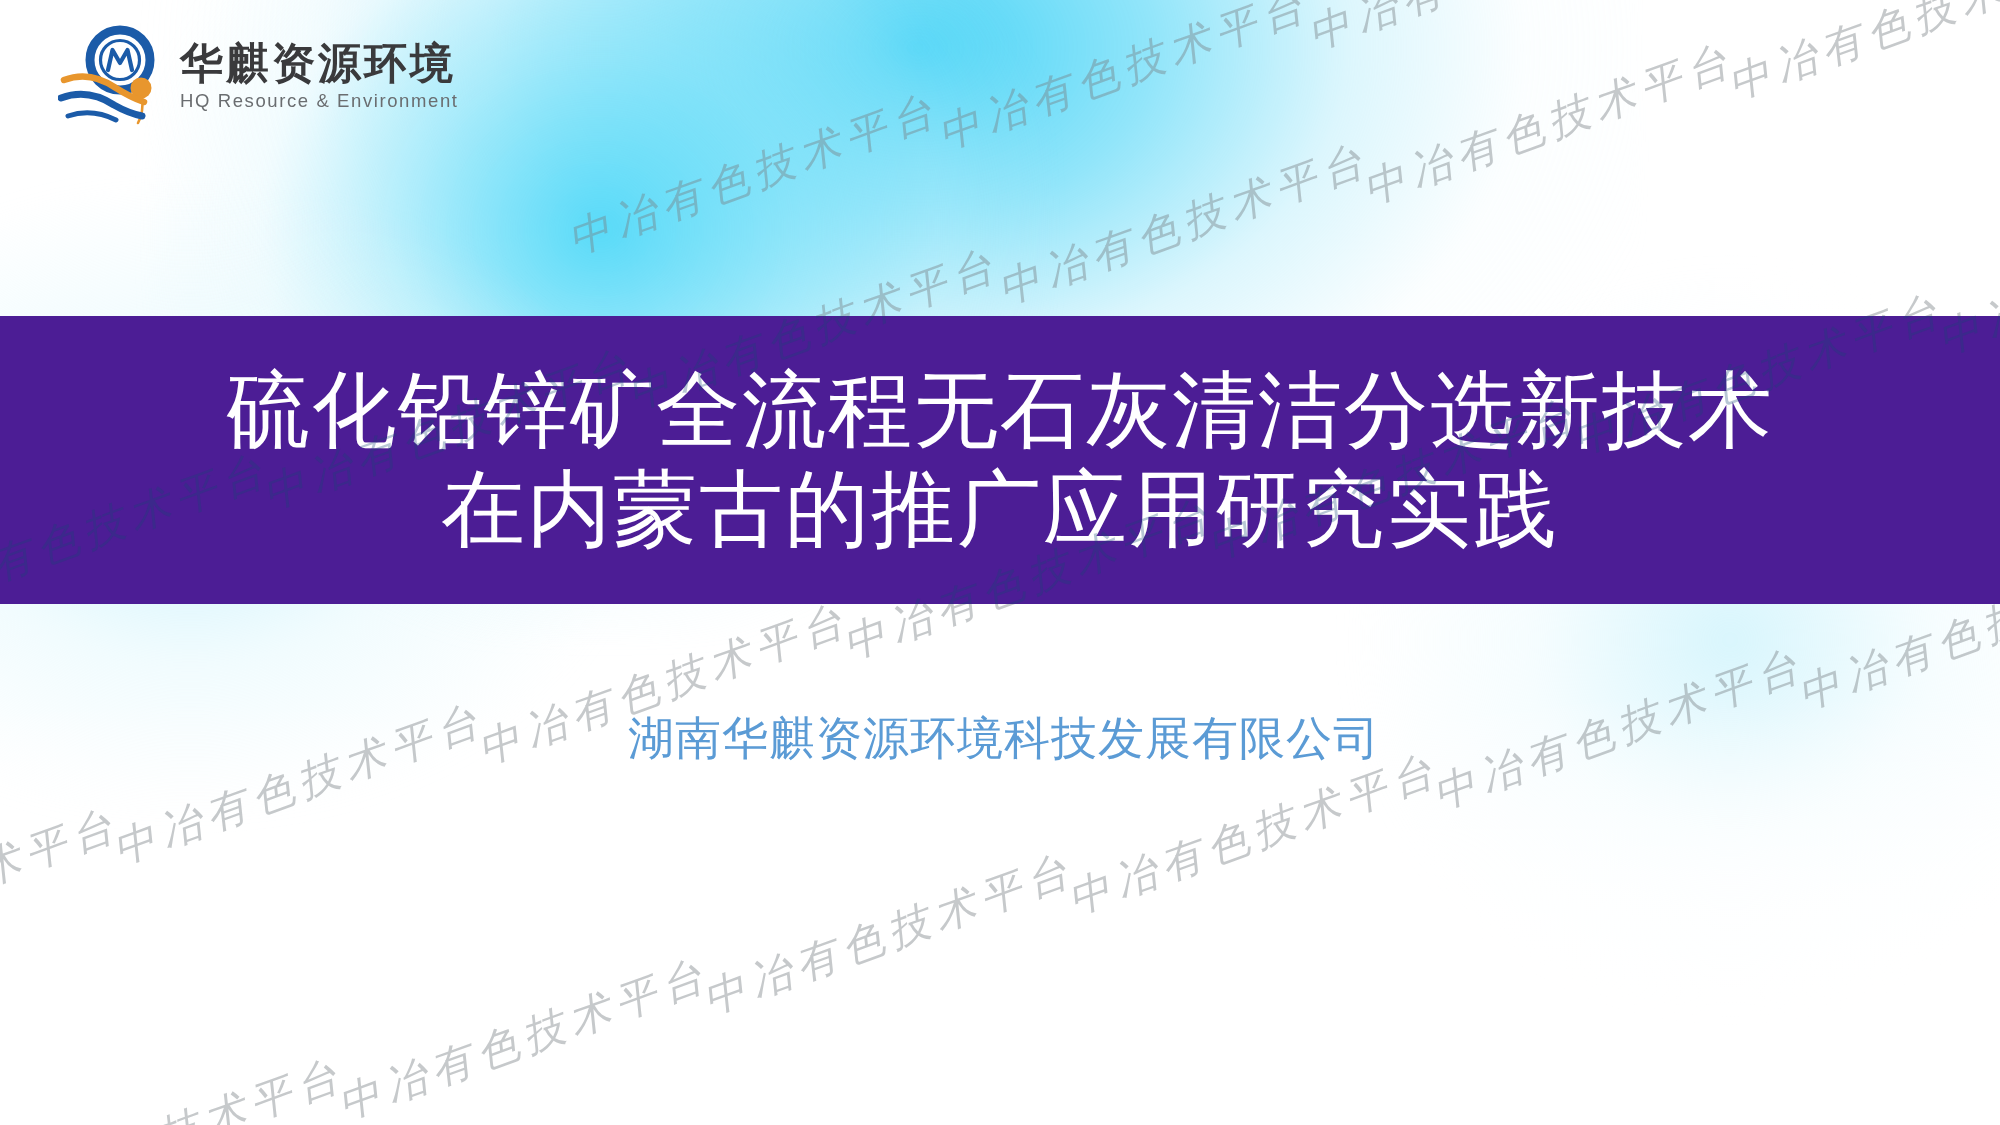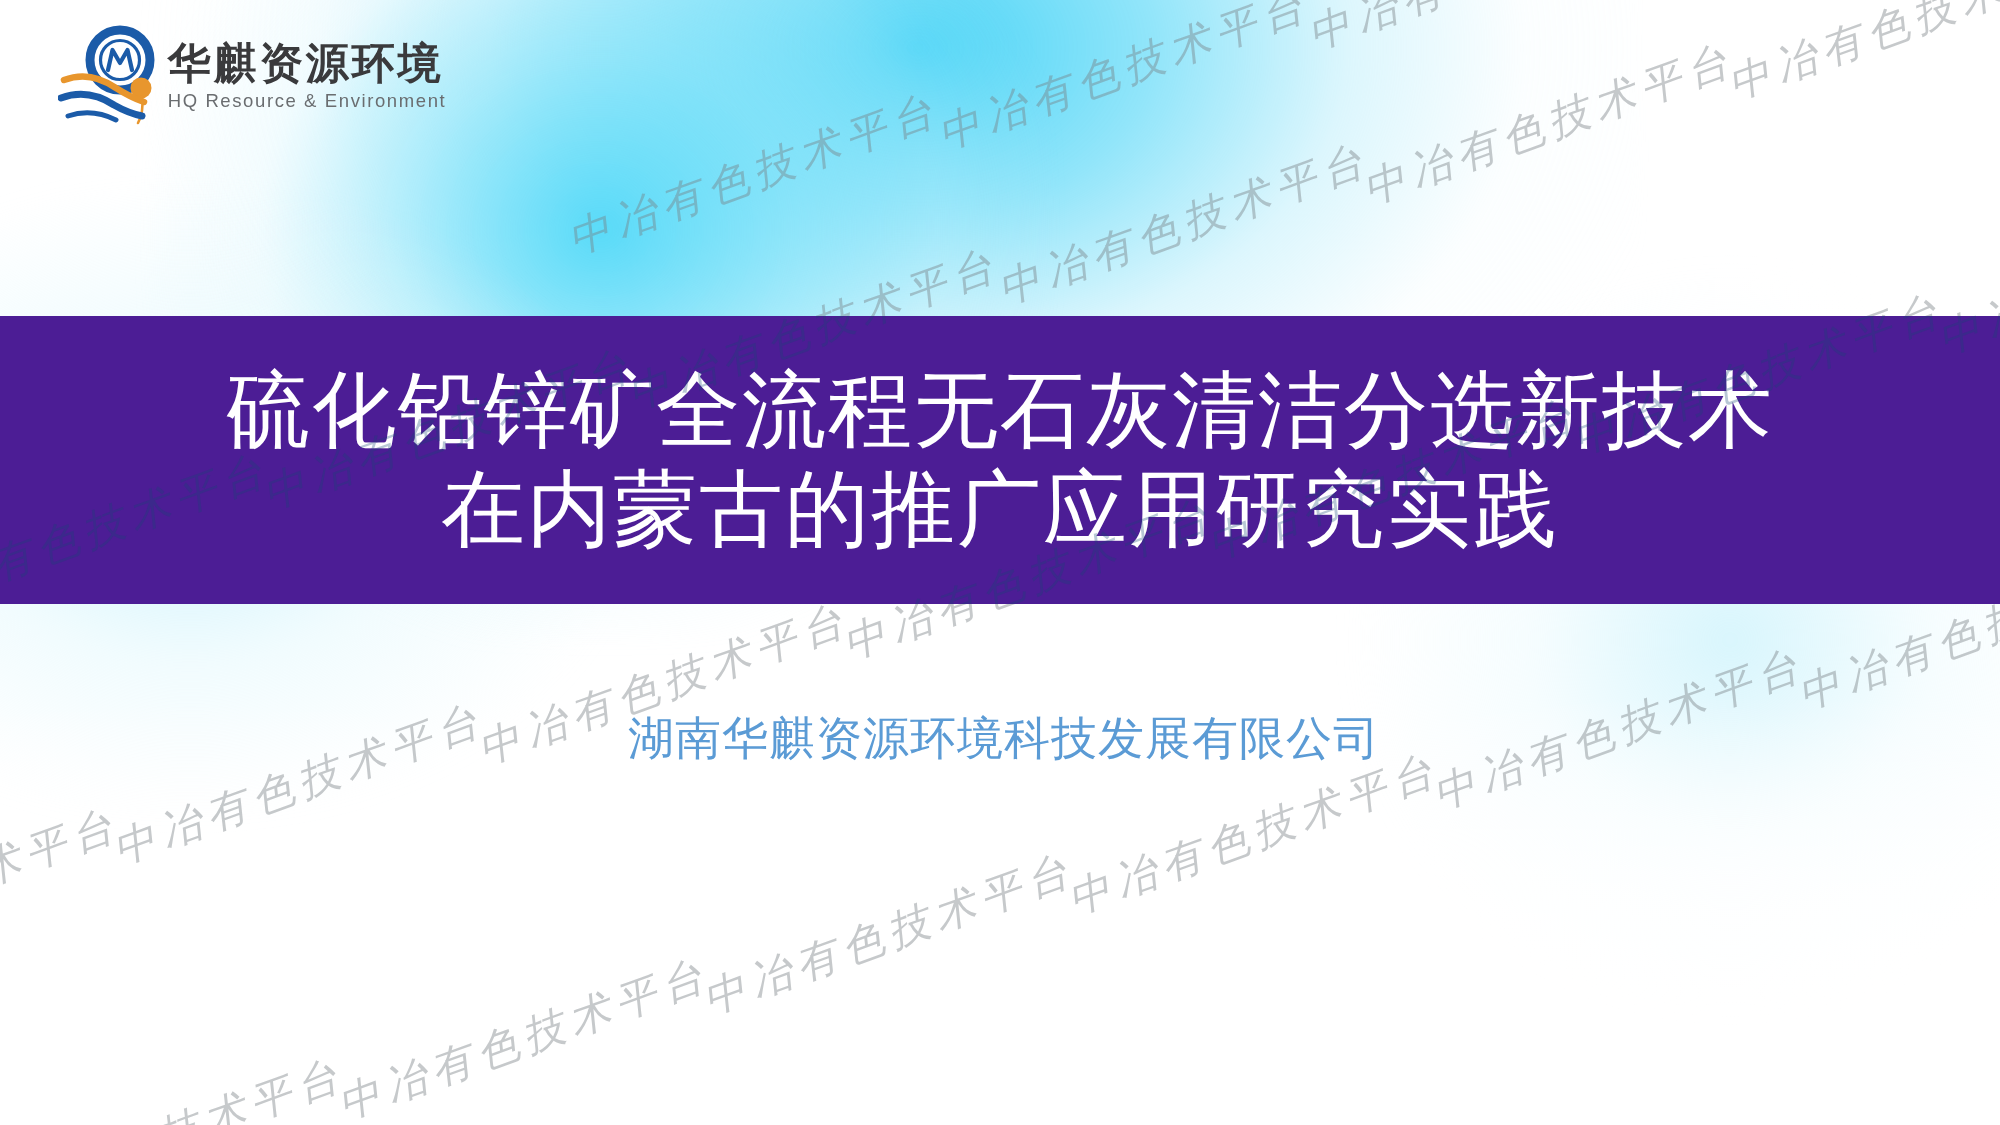"华麒资源环境" .logo-block { gap: 2px -> 14px; justify-content: center -> none; left: 42px -> 58px }
